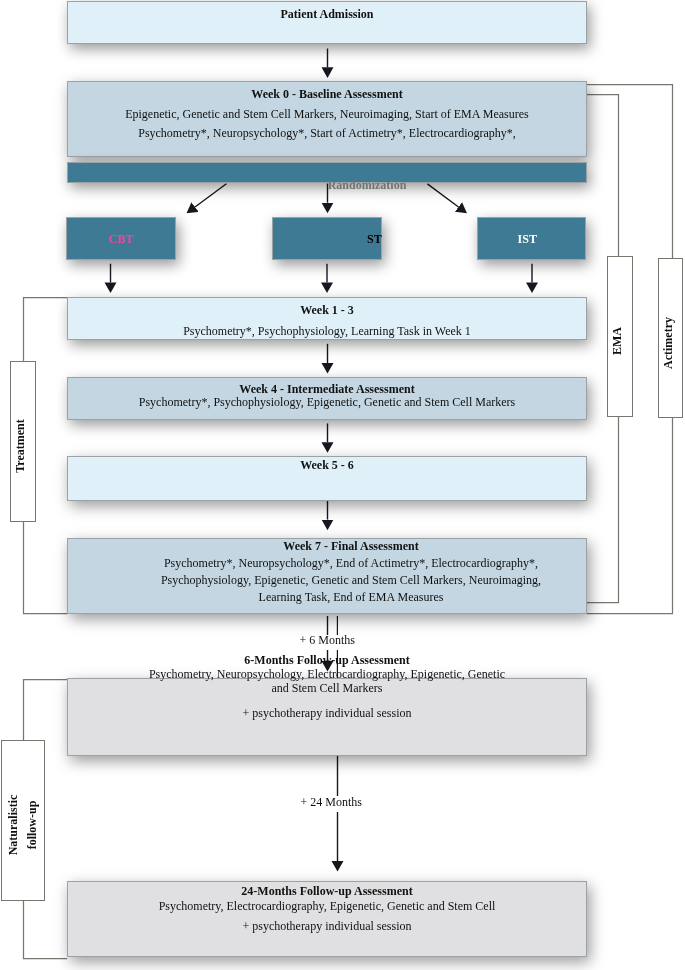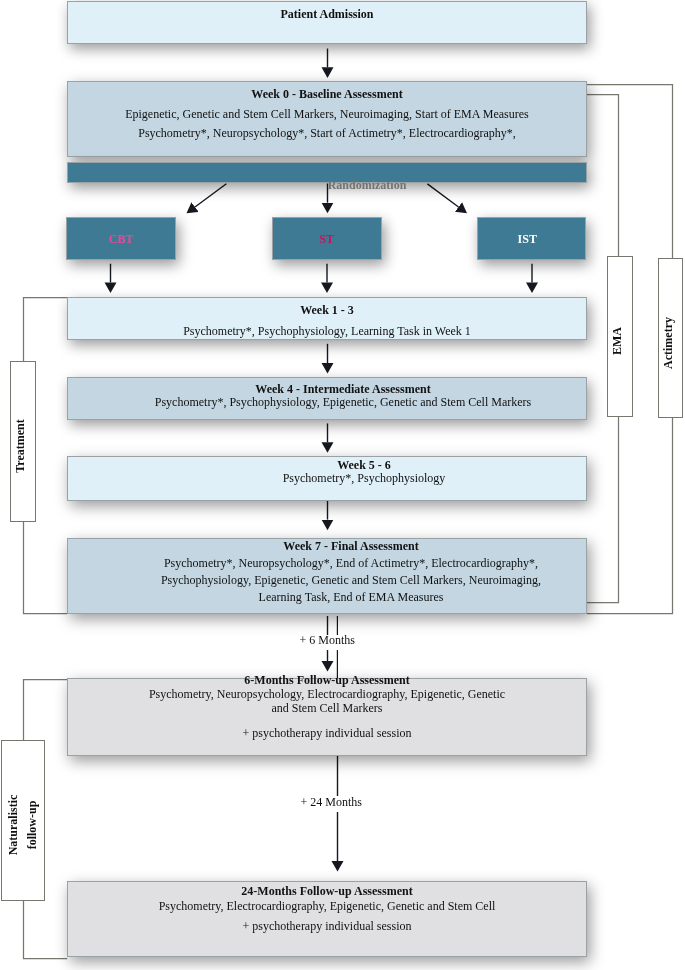"ST" div.txt { color: #be185d -> #000000; text-align: none -> right }
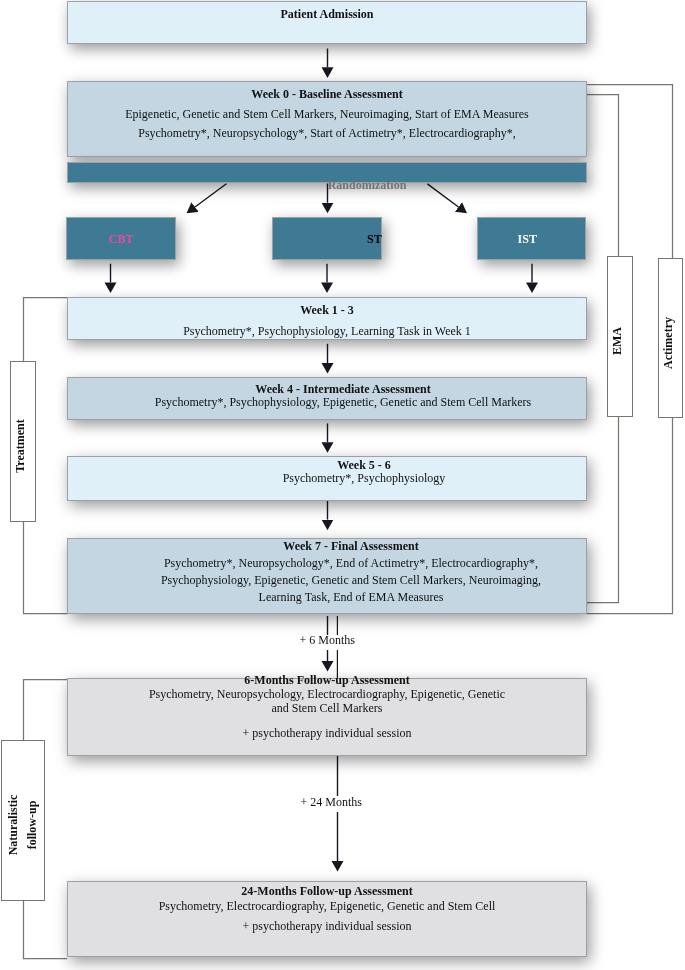"Week 4 - Intermediate Assessment" div.txt { margin-left: 16px -> none }
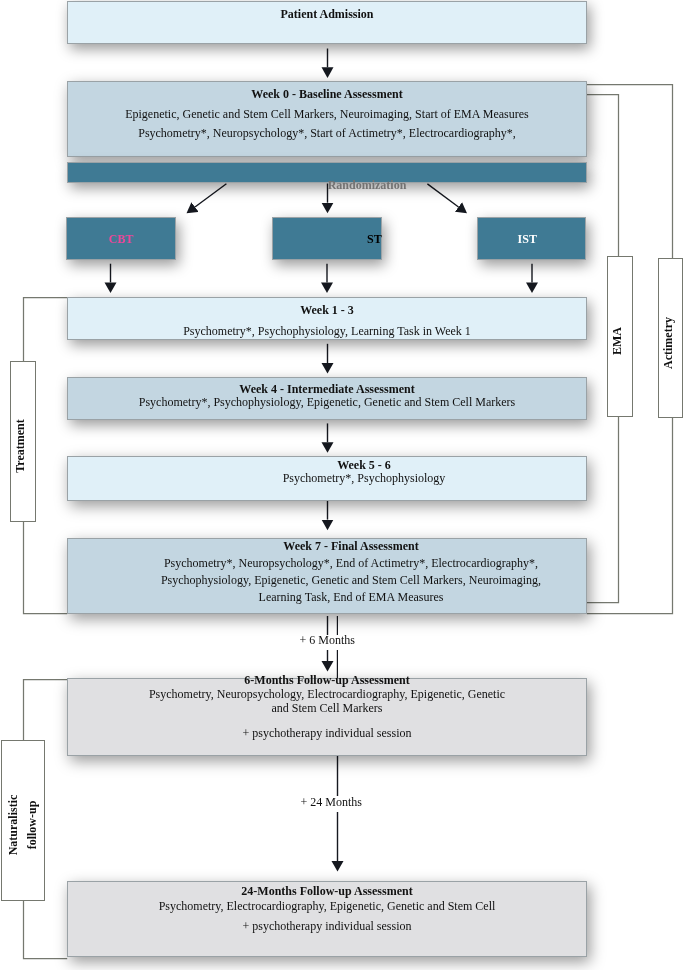"Week 5 - 6" div.txt { margin-left: 37px -> none }
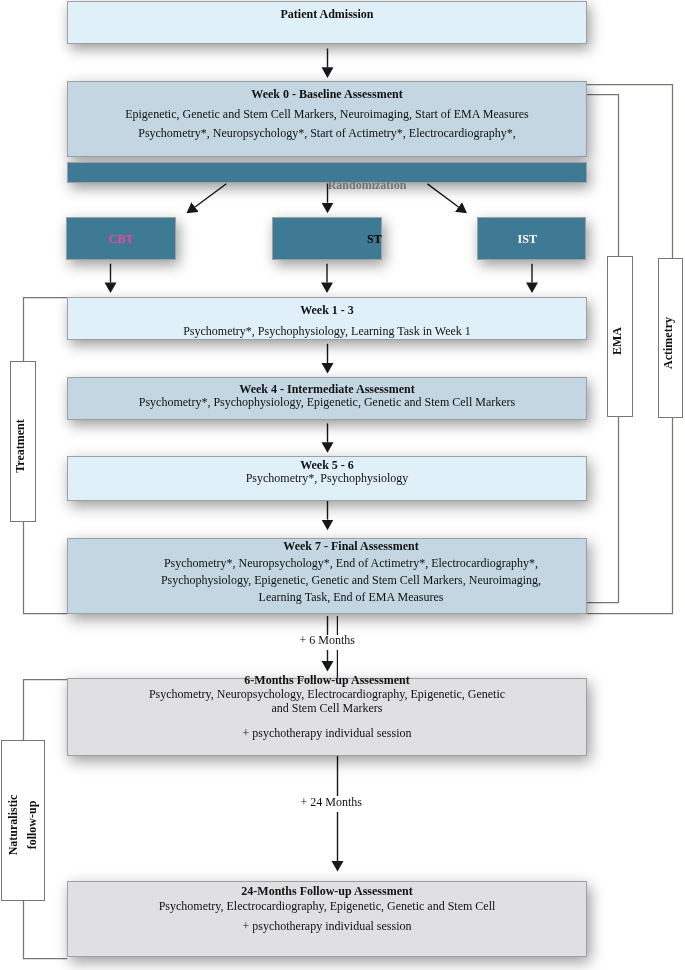"Psychometry*, Psychophysiology" div { html: <div>Psychometry*, Psychophysiology</div> -> none }
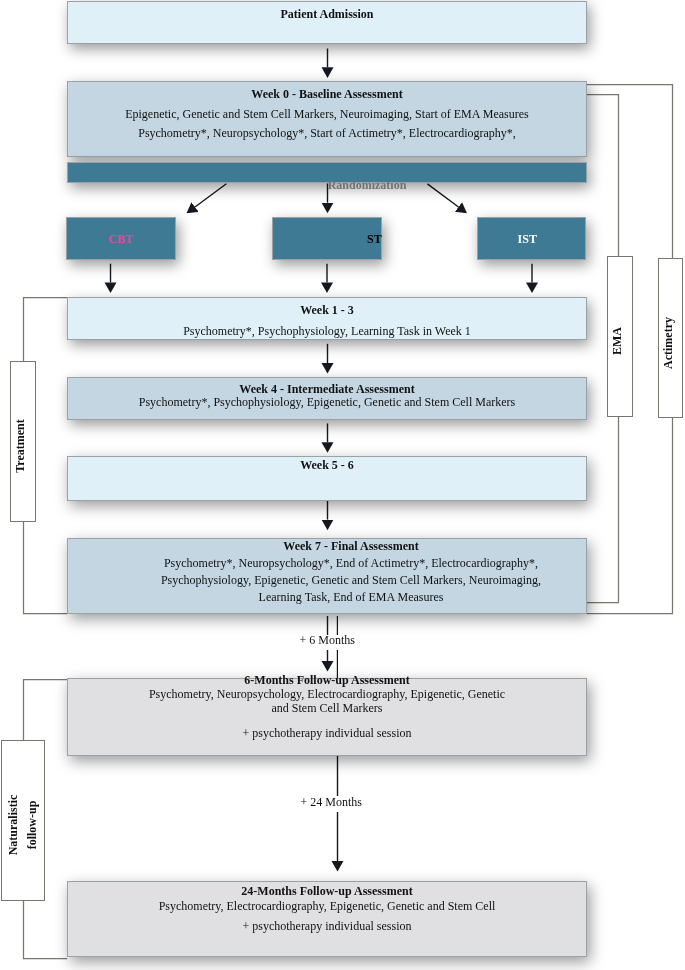"6-Months Follow-up Assessment" div.txt { top: 673px -> 653px }
